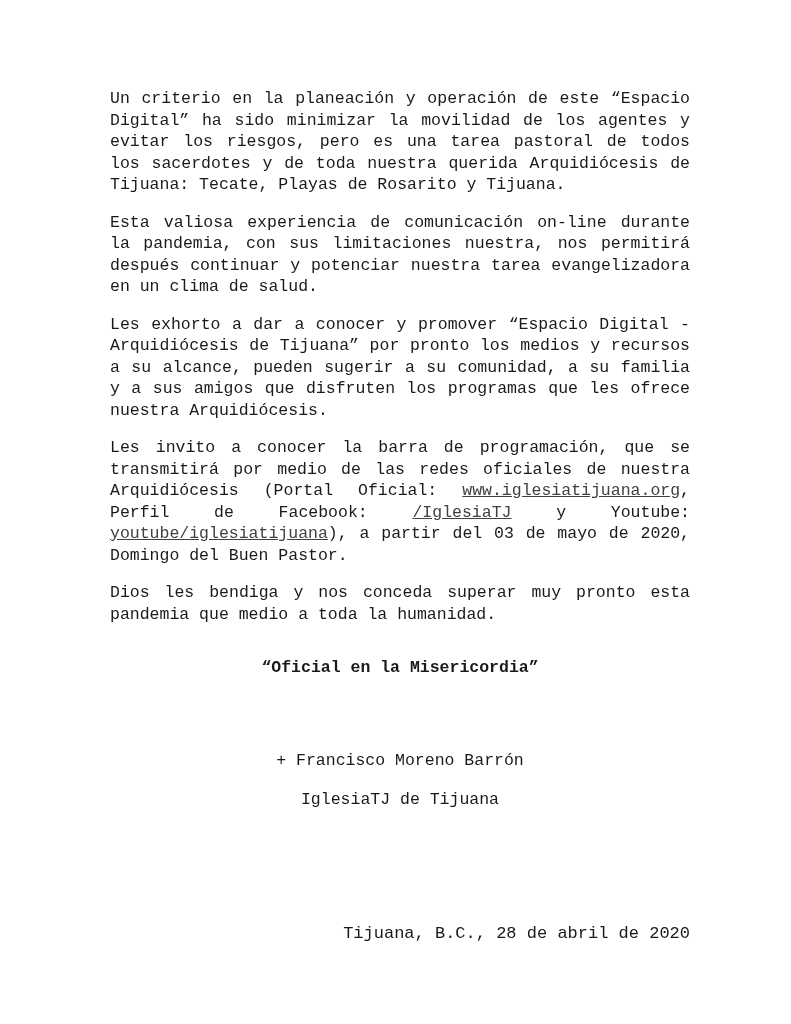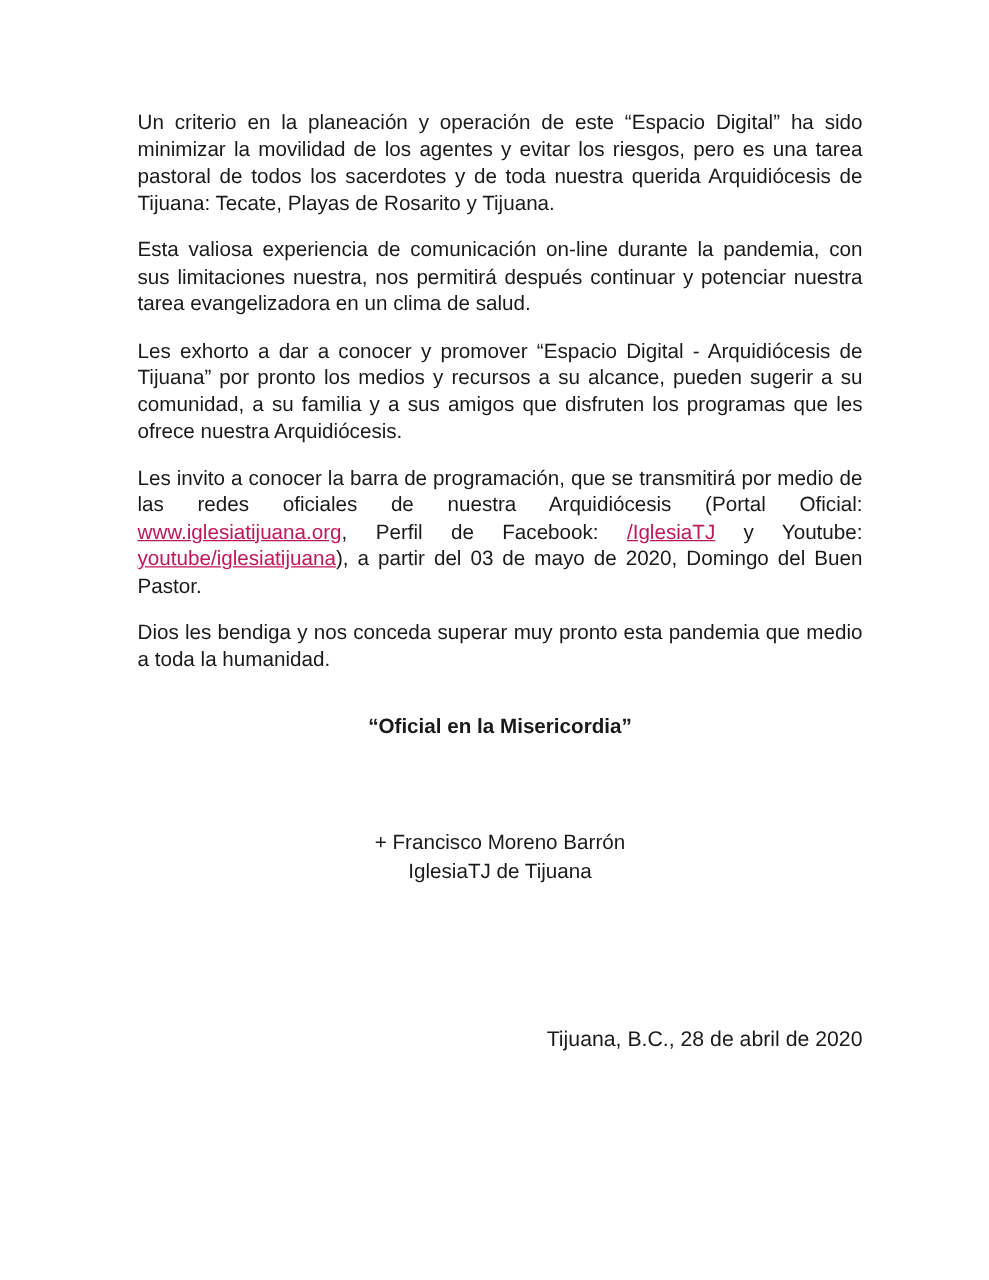"Un criterio en la planeación" .page { font-family: Liberation Sans, sans-serif -> Liberation Mono, monospace }
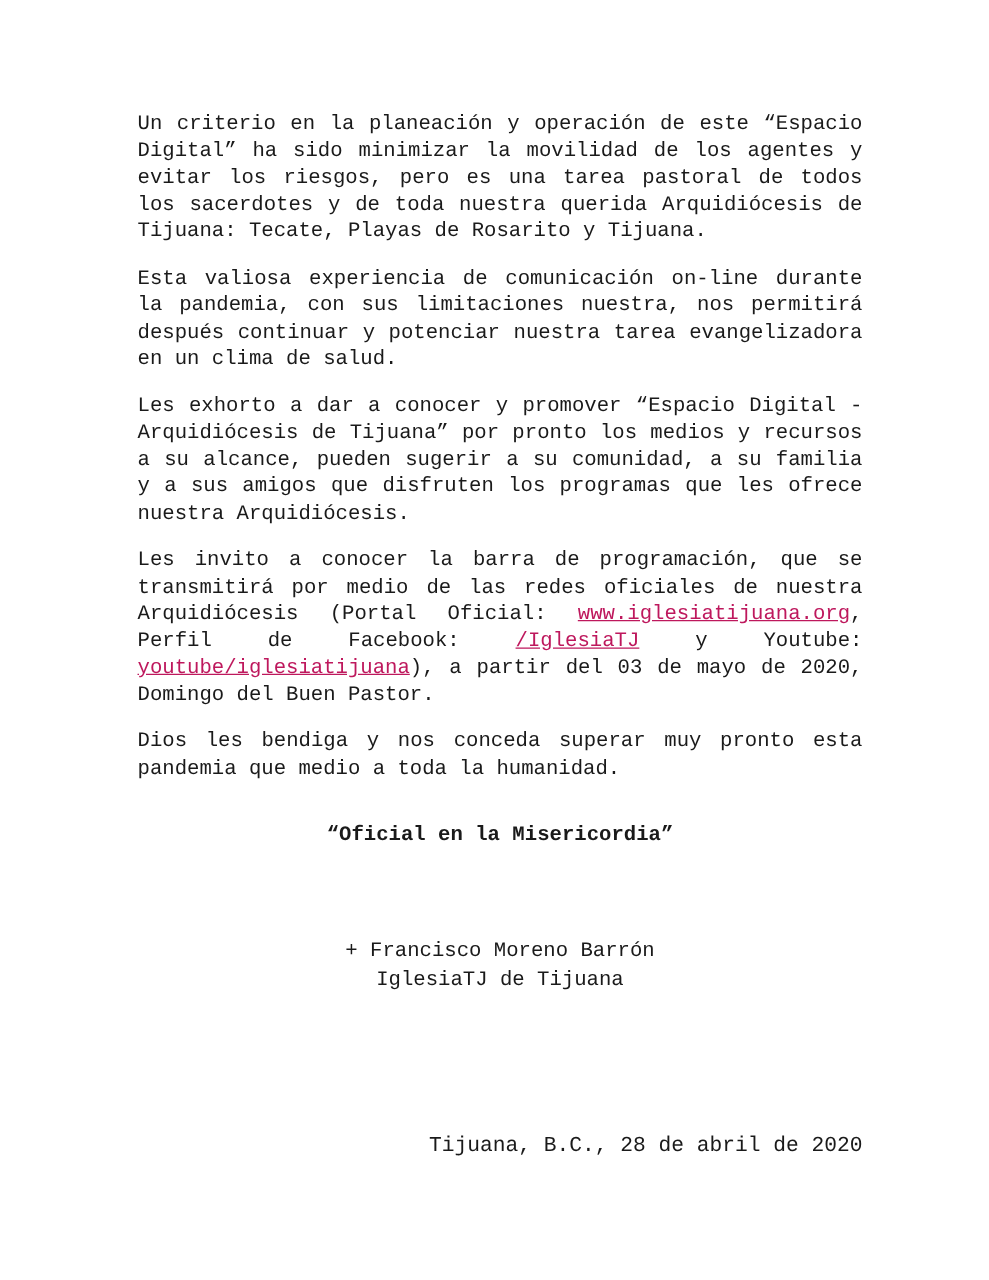"www.iglesiatijuana.org" .para a.doclink { color: #be185d -> #404040 }
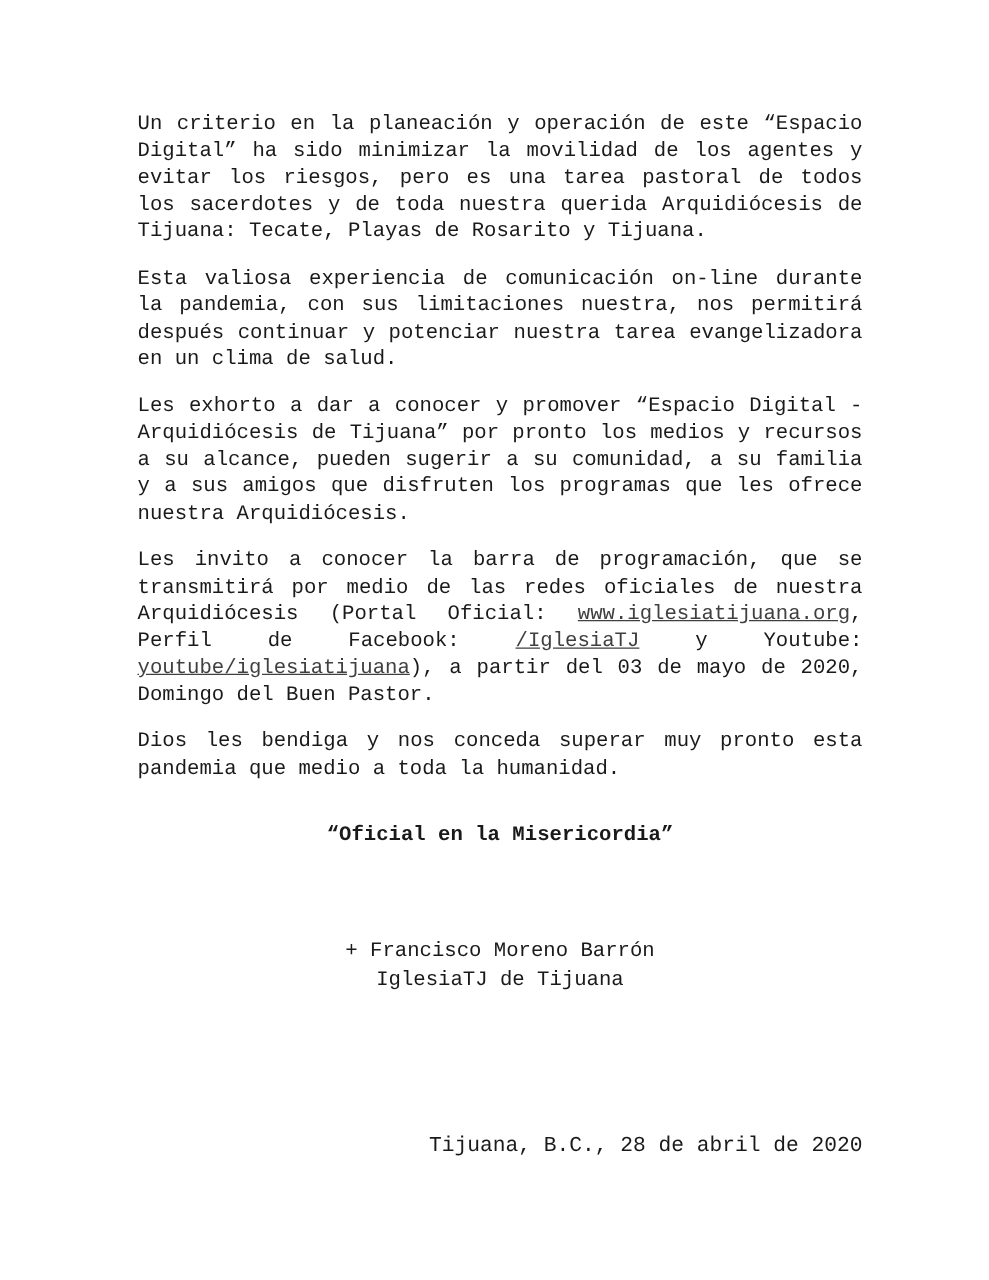"+ Francisco Moreno Barrón" .sig-line { margin: 0 -> 16px }
